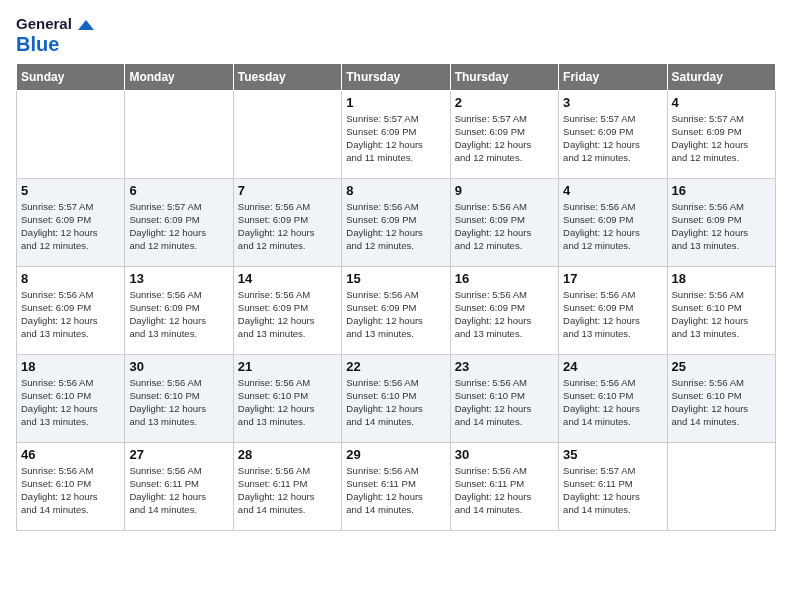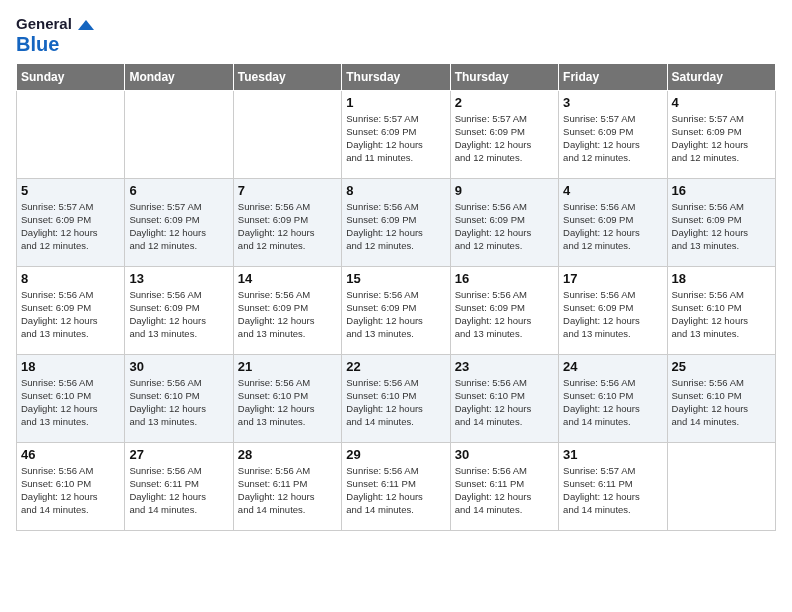"31" span.day-num { text: 31 -> 35 }
